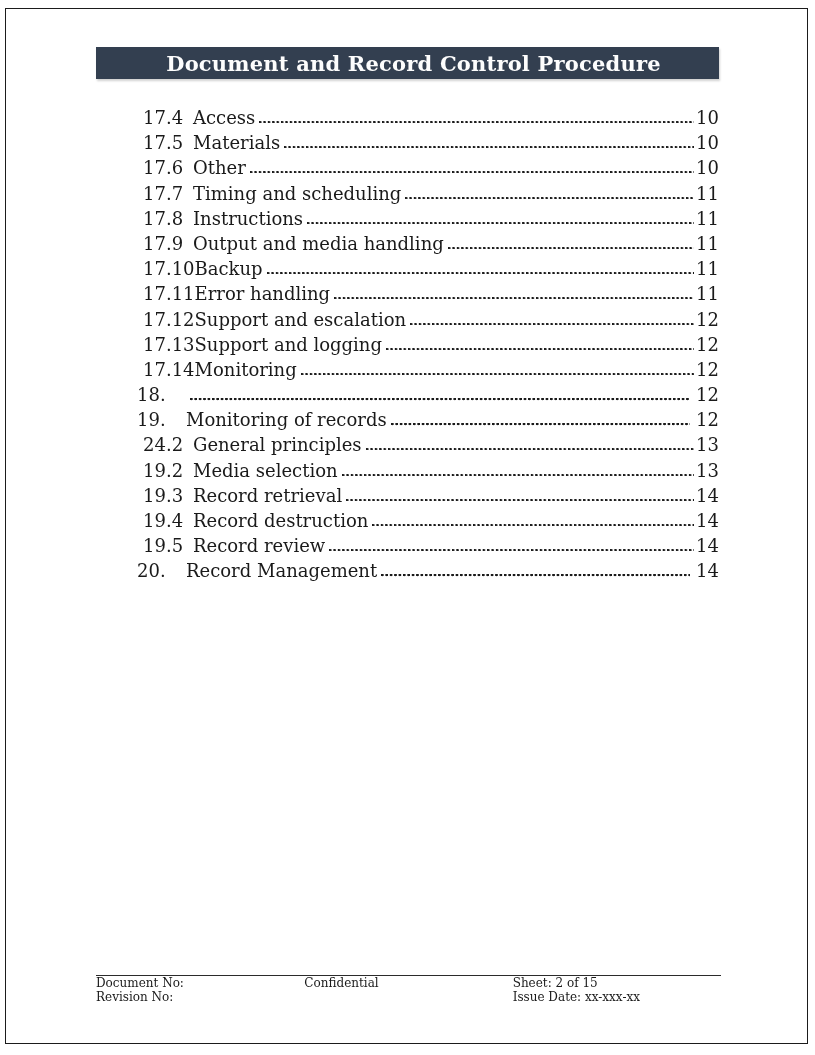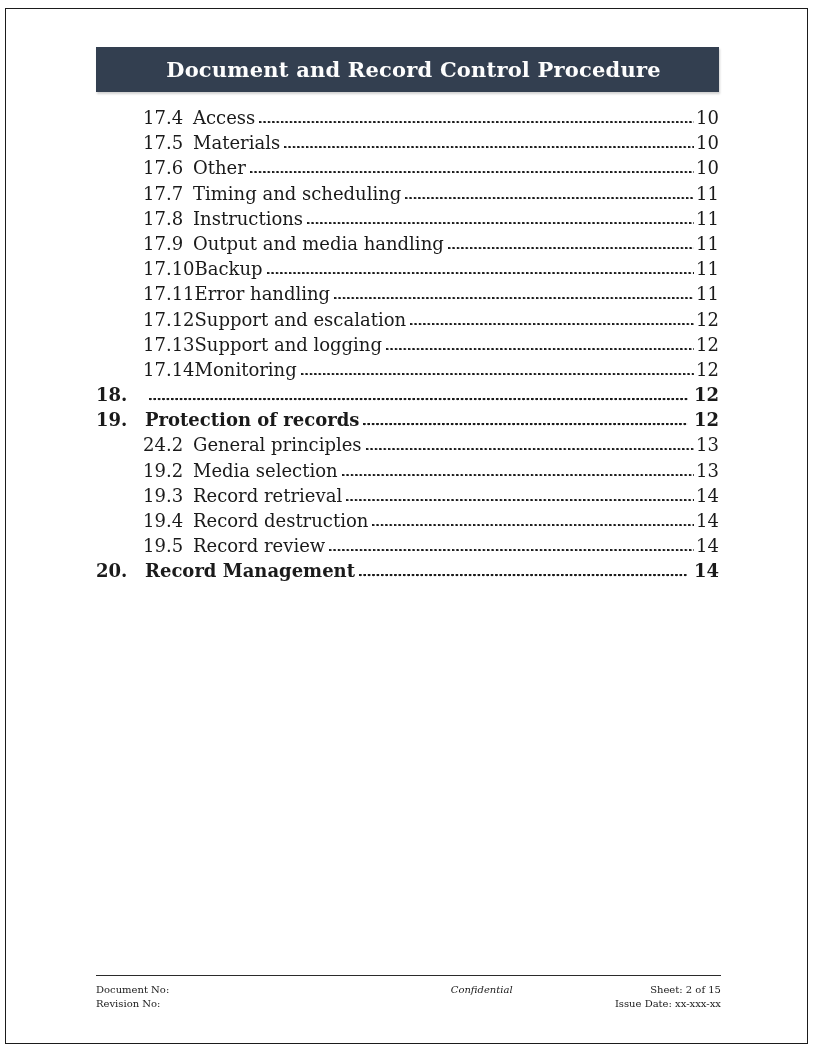"Document and Record Control Procedure" .banner { height: 45px -> 32px }
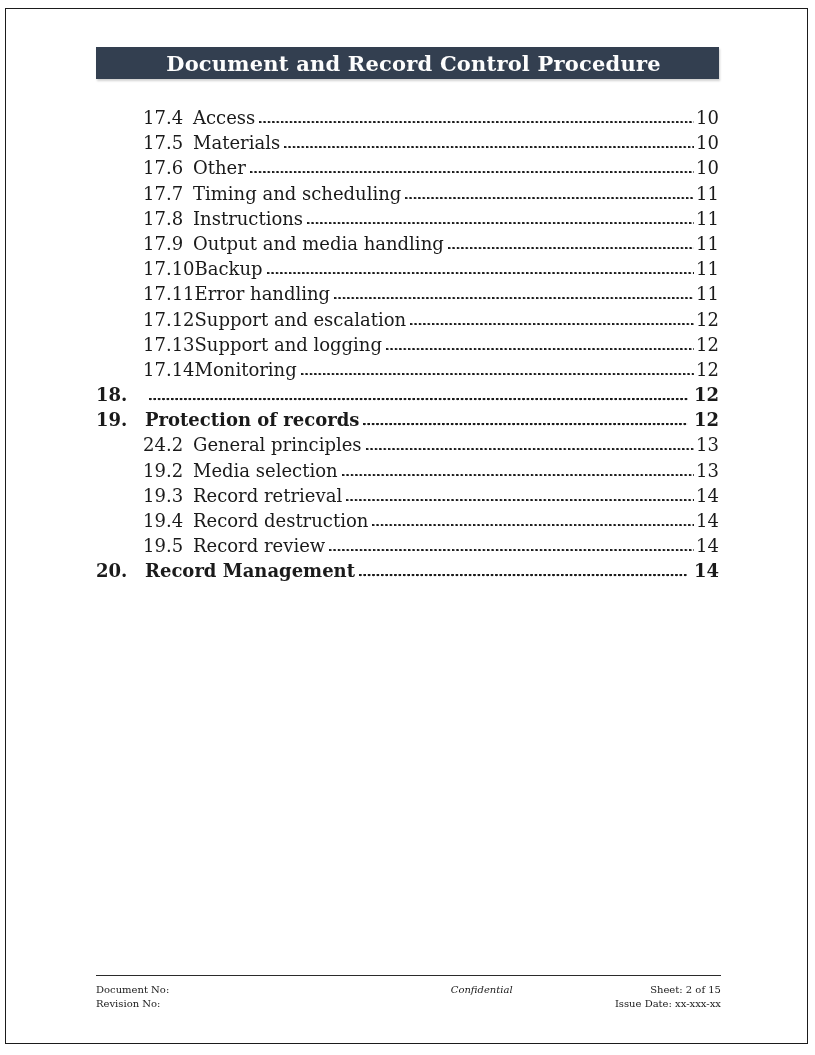"18." .toc-row.level-1 { font-weight: 700 -> 400; margin-left: none -> 41px }
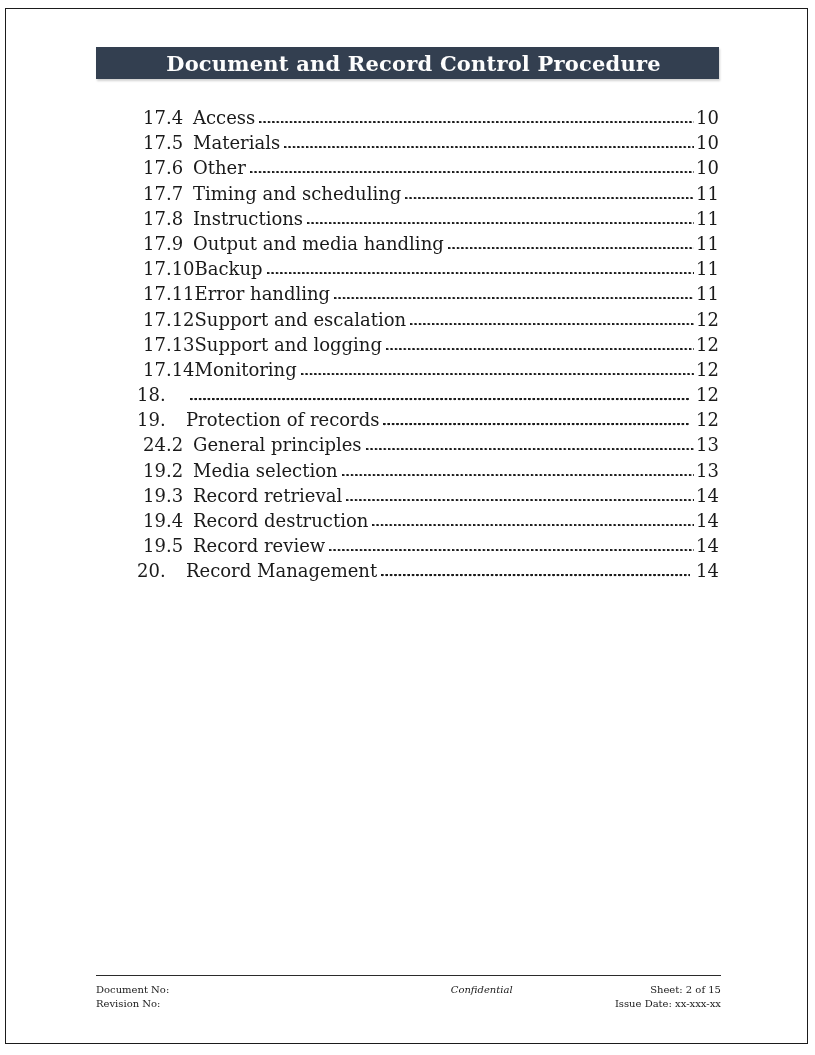"Protection of records" span.toc-label { text: Protection -> Monitoring }
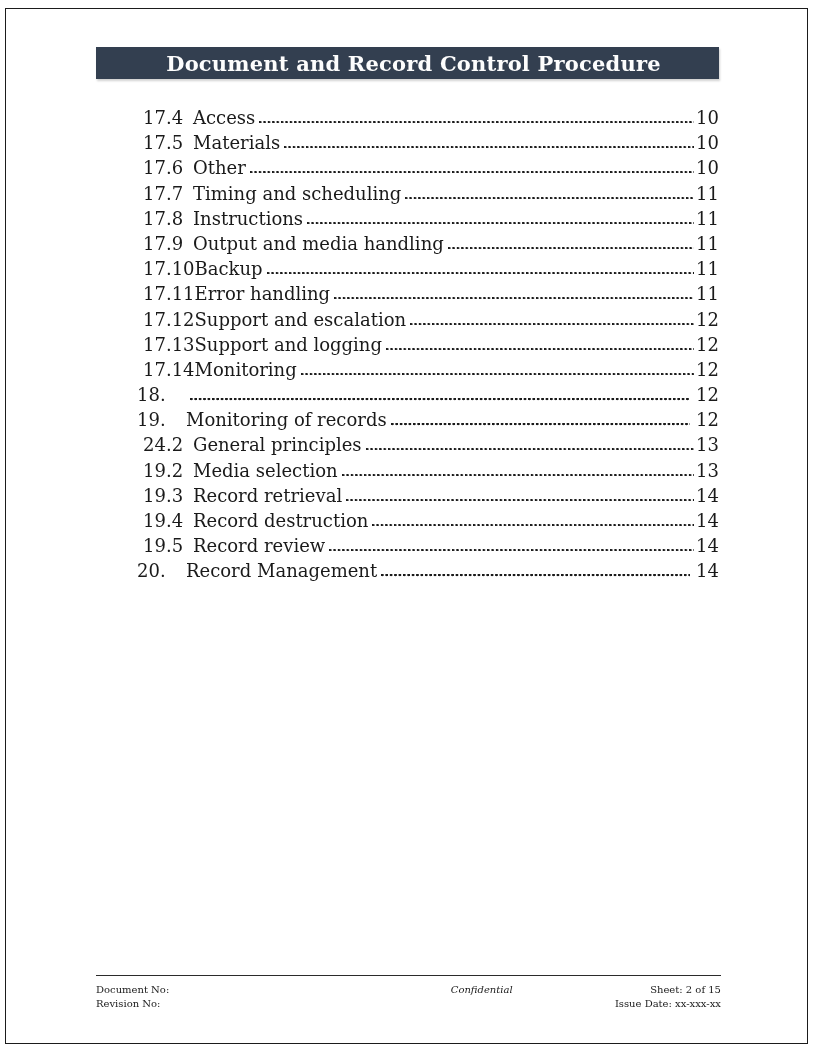"Document No:" .footer { font-size: 10px -> 12px; padding-top: 7px -> 1px }
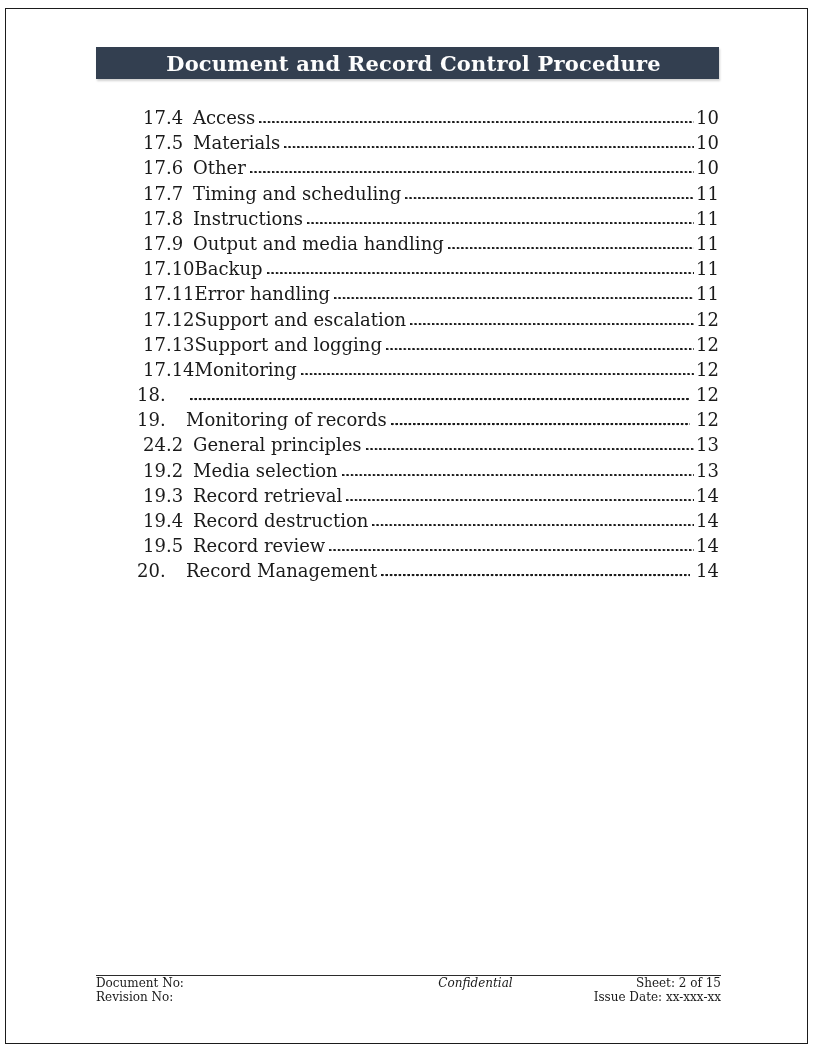"Confidential" .footer-col.center { font-style: italic -> none; text-align: right -> left }
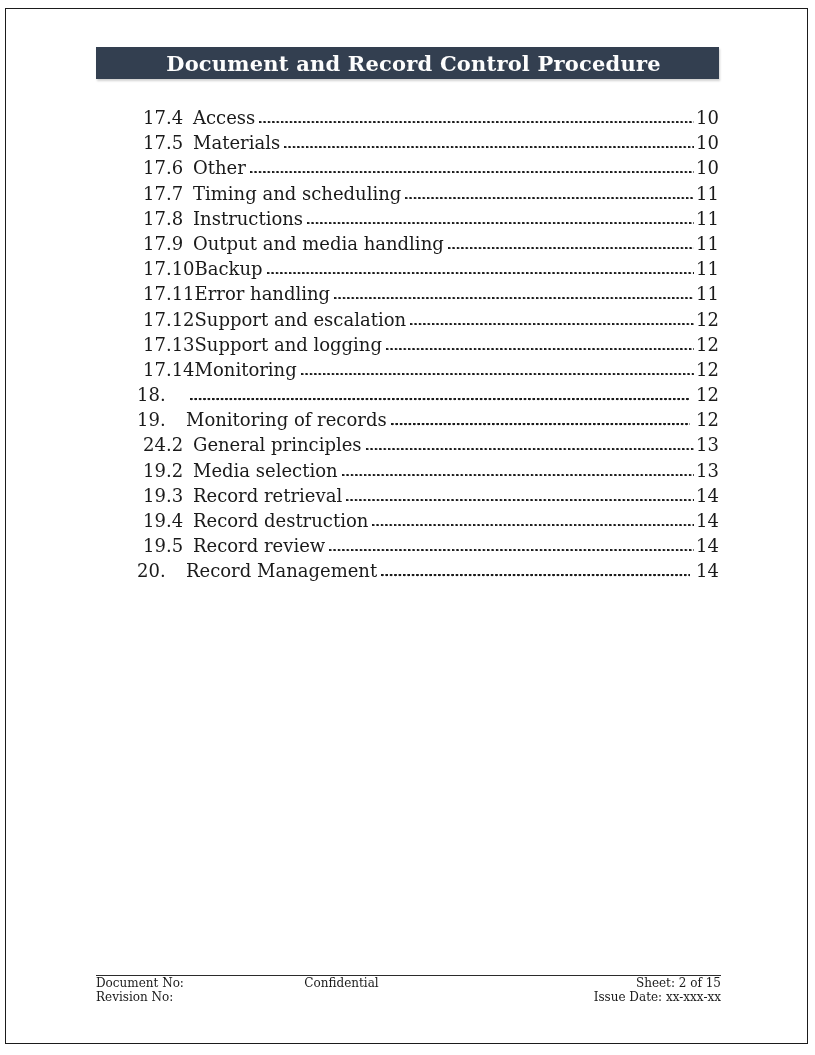"Sheet: 2 of 15" .footer-col.right { text-align: right -> left }
